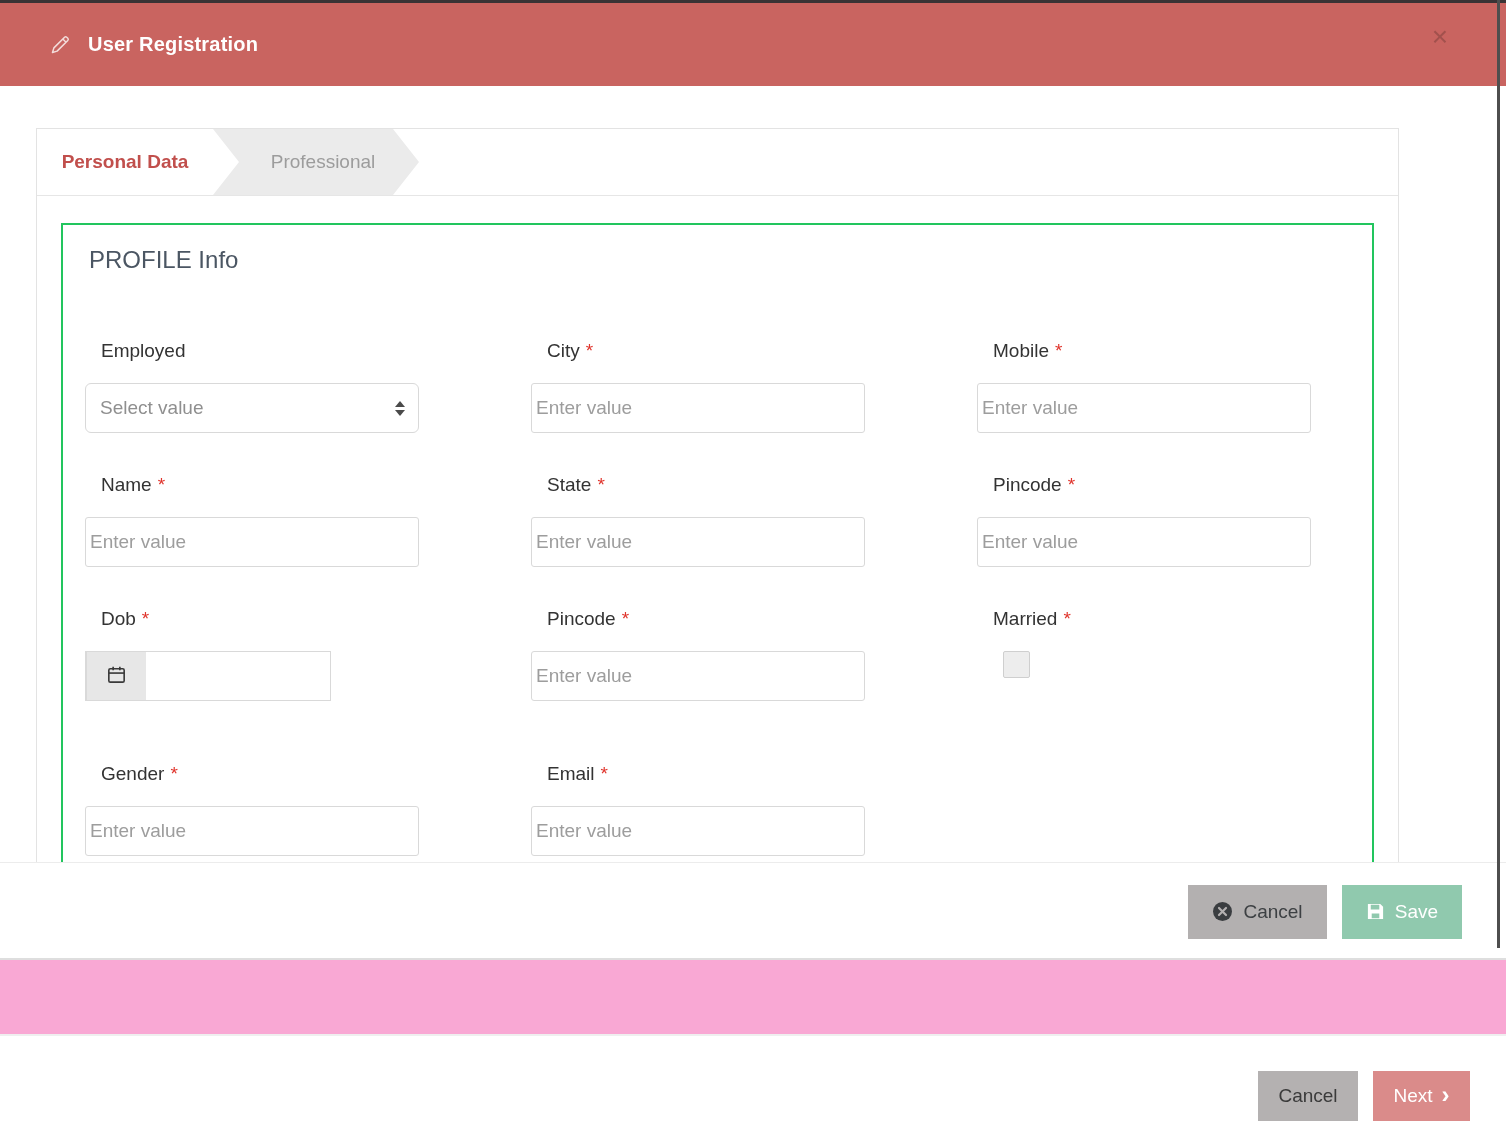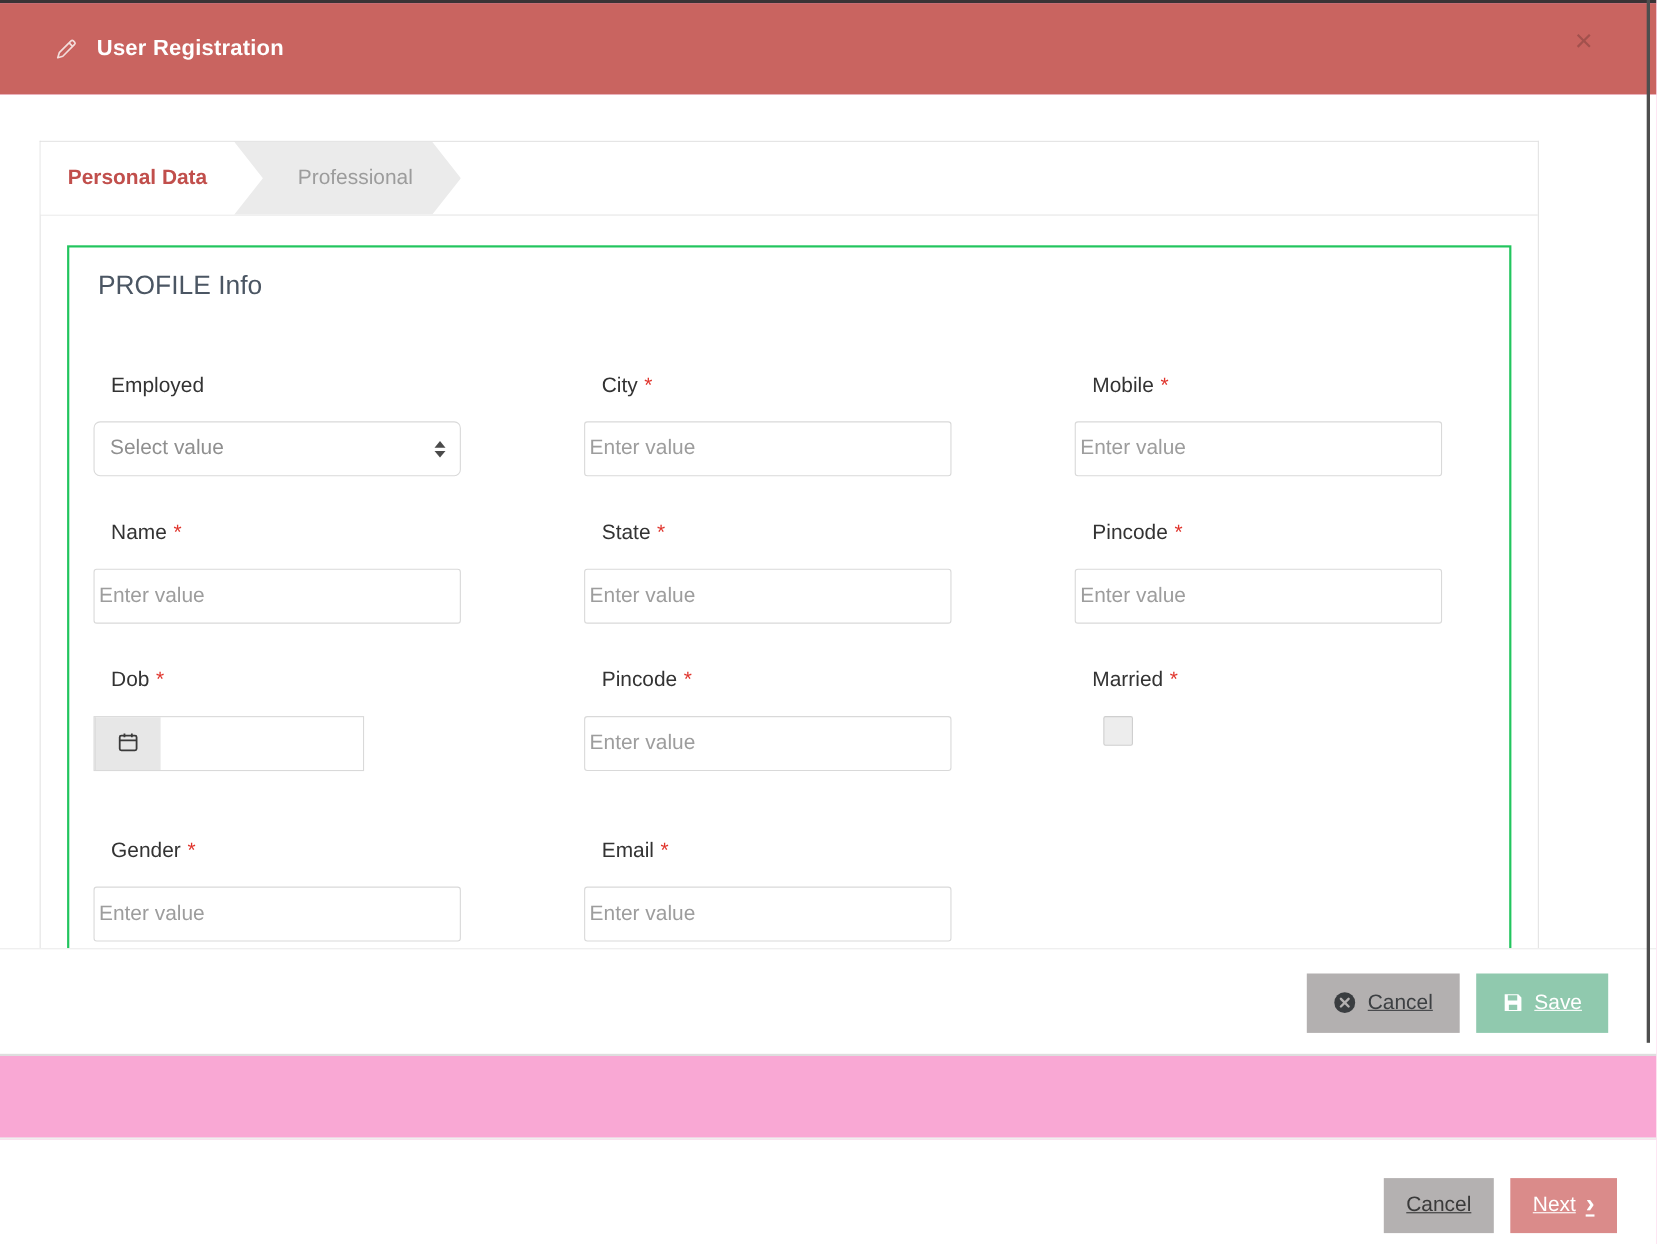"Cancel" .btn { text-decoration: underline -> none }
